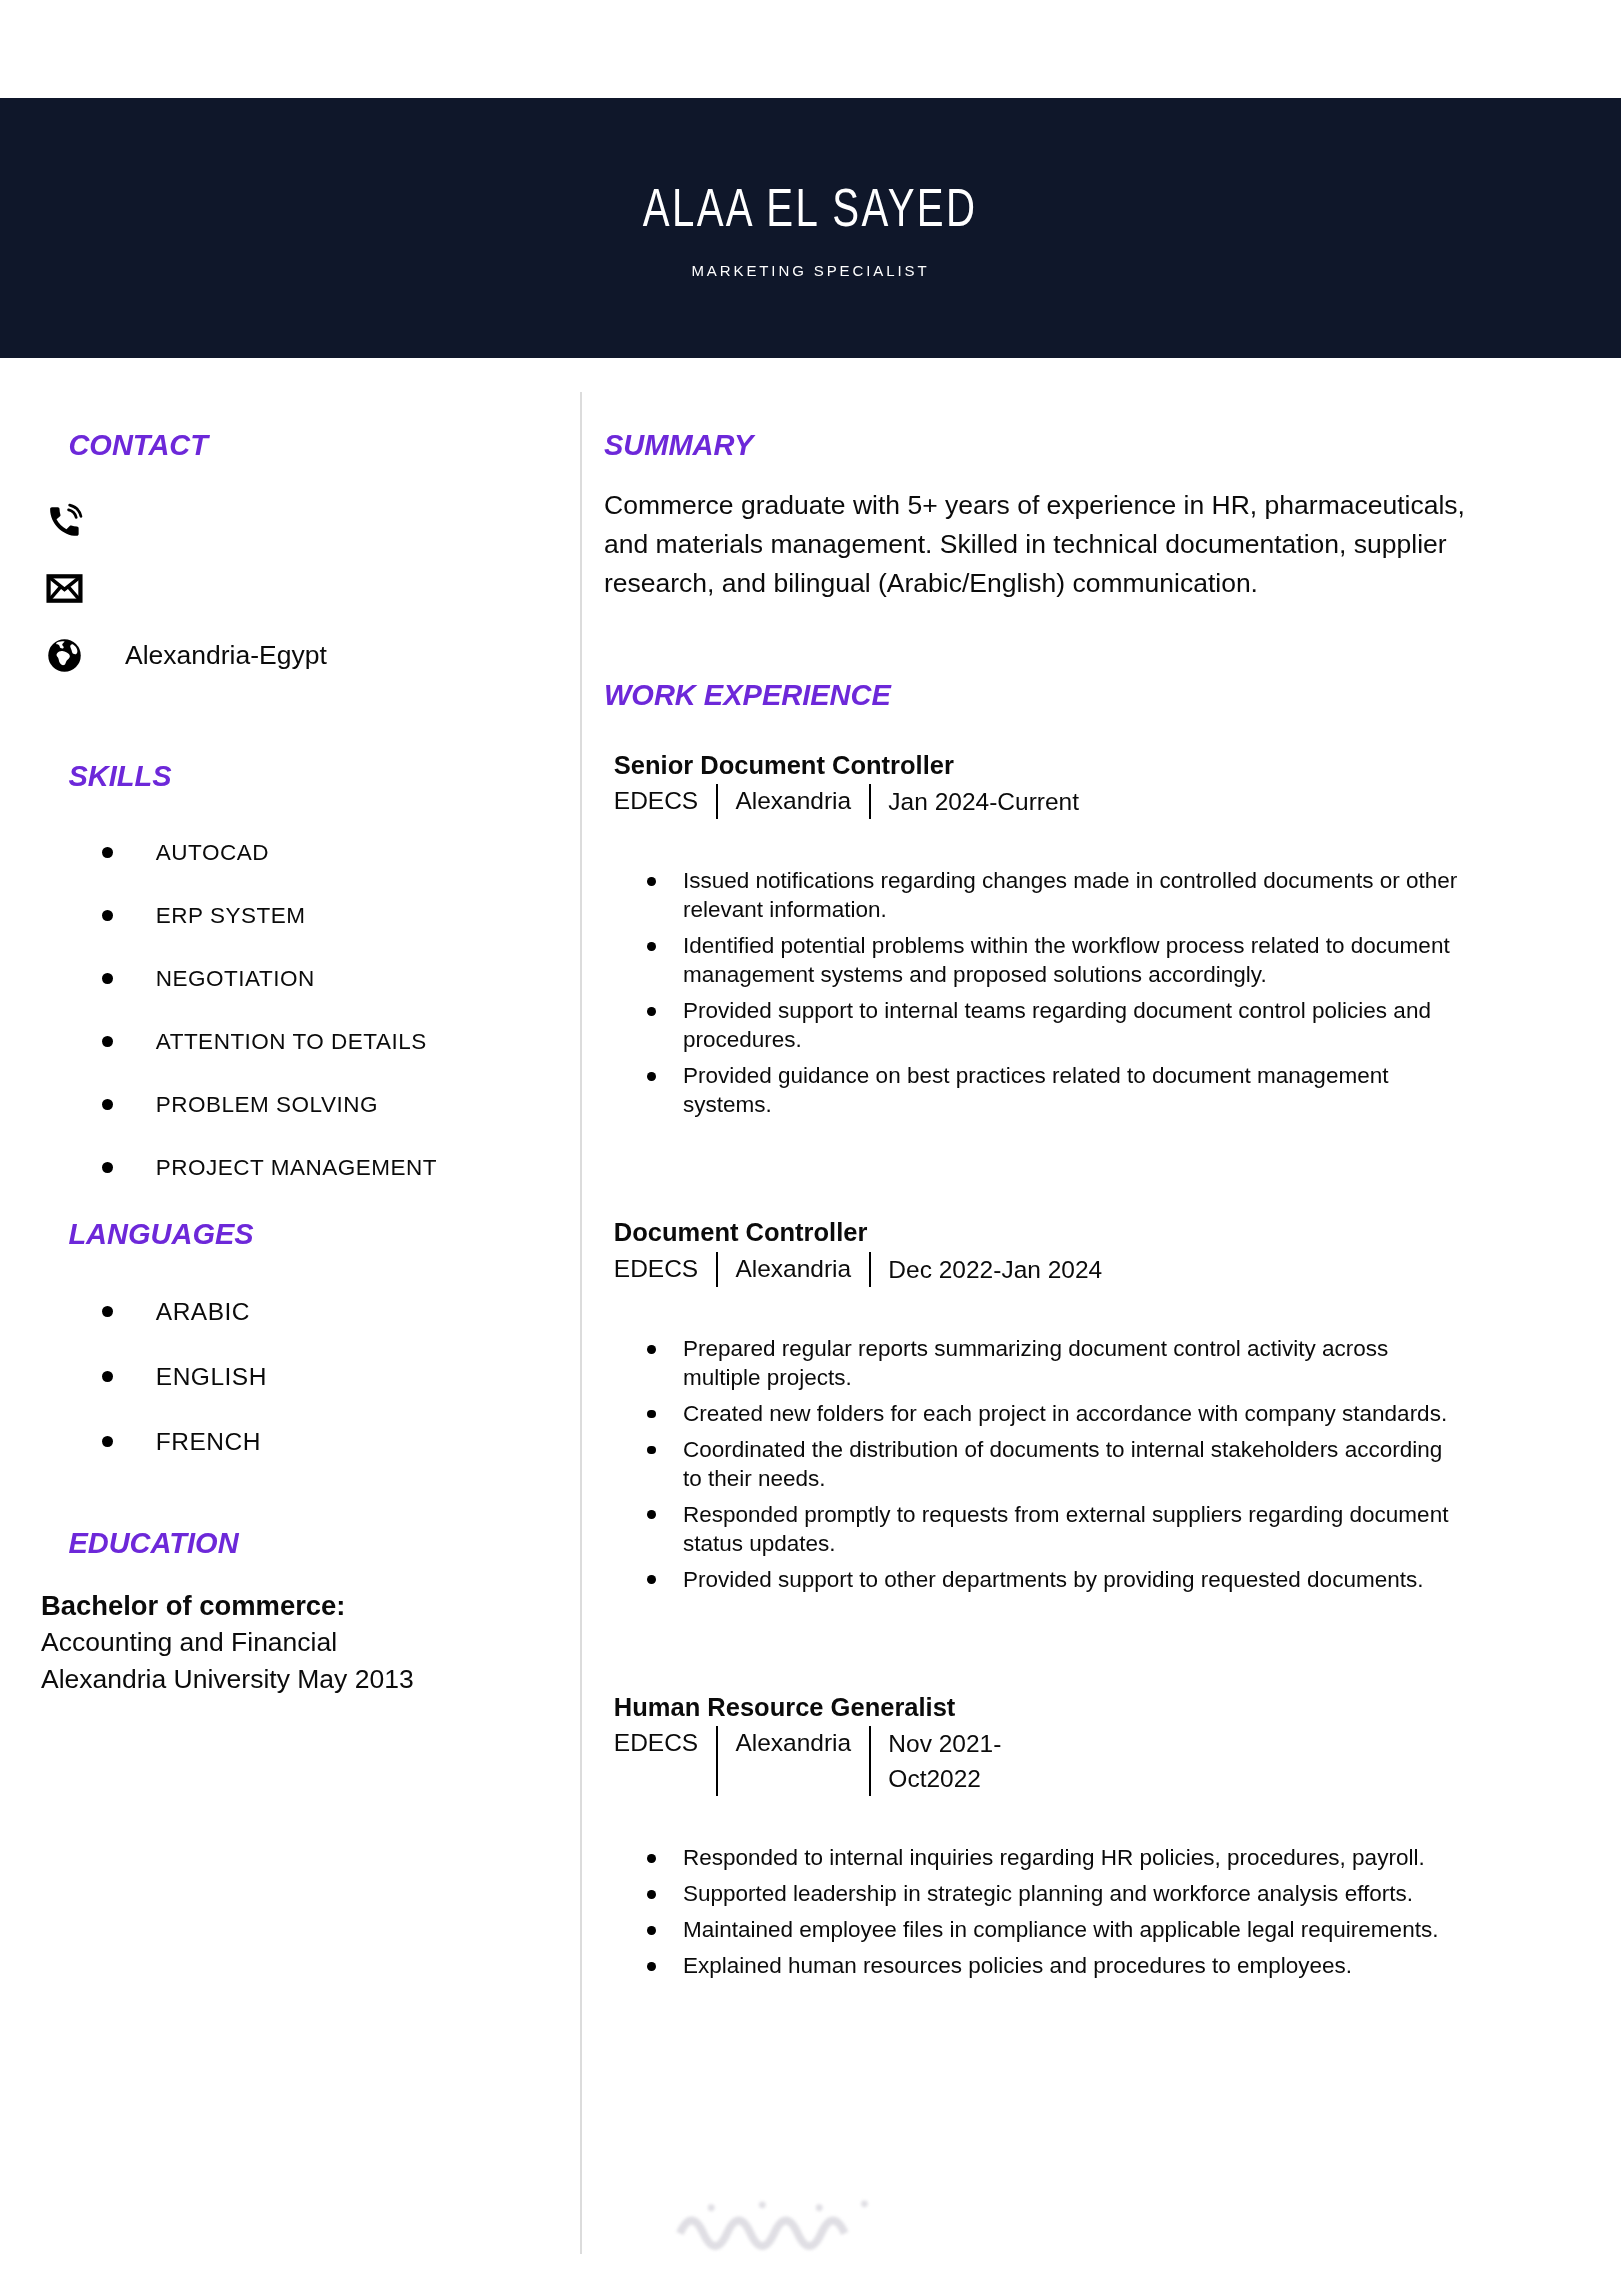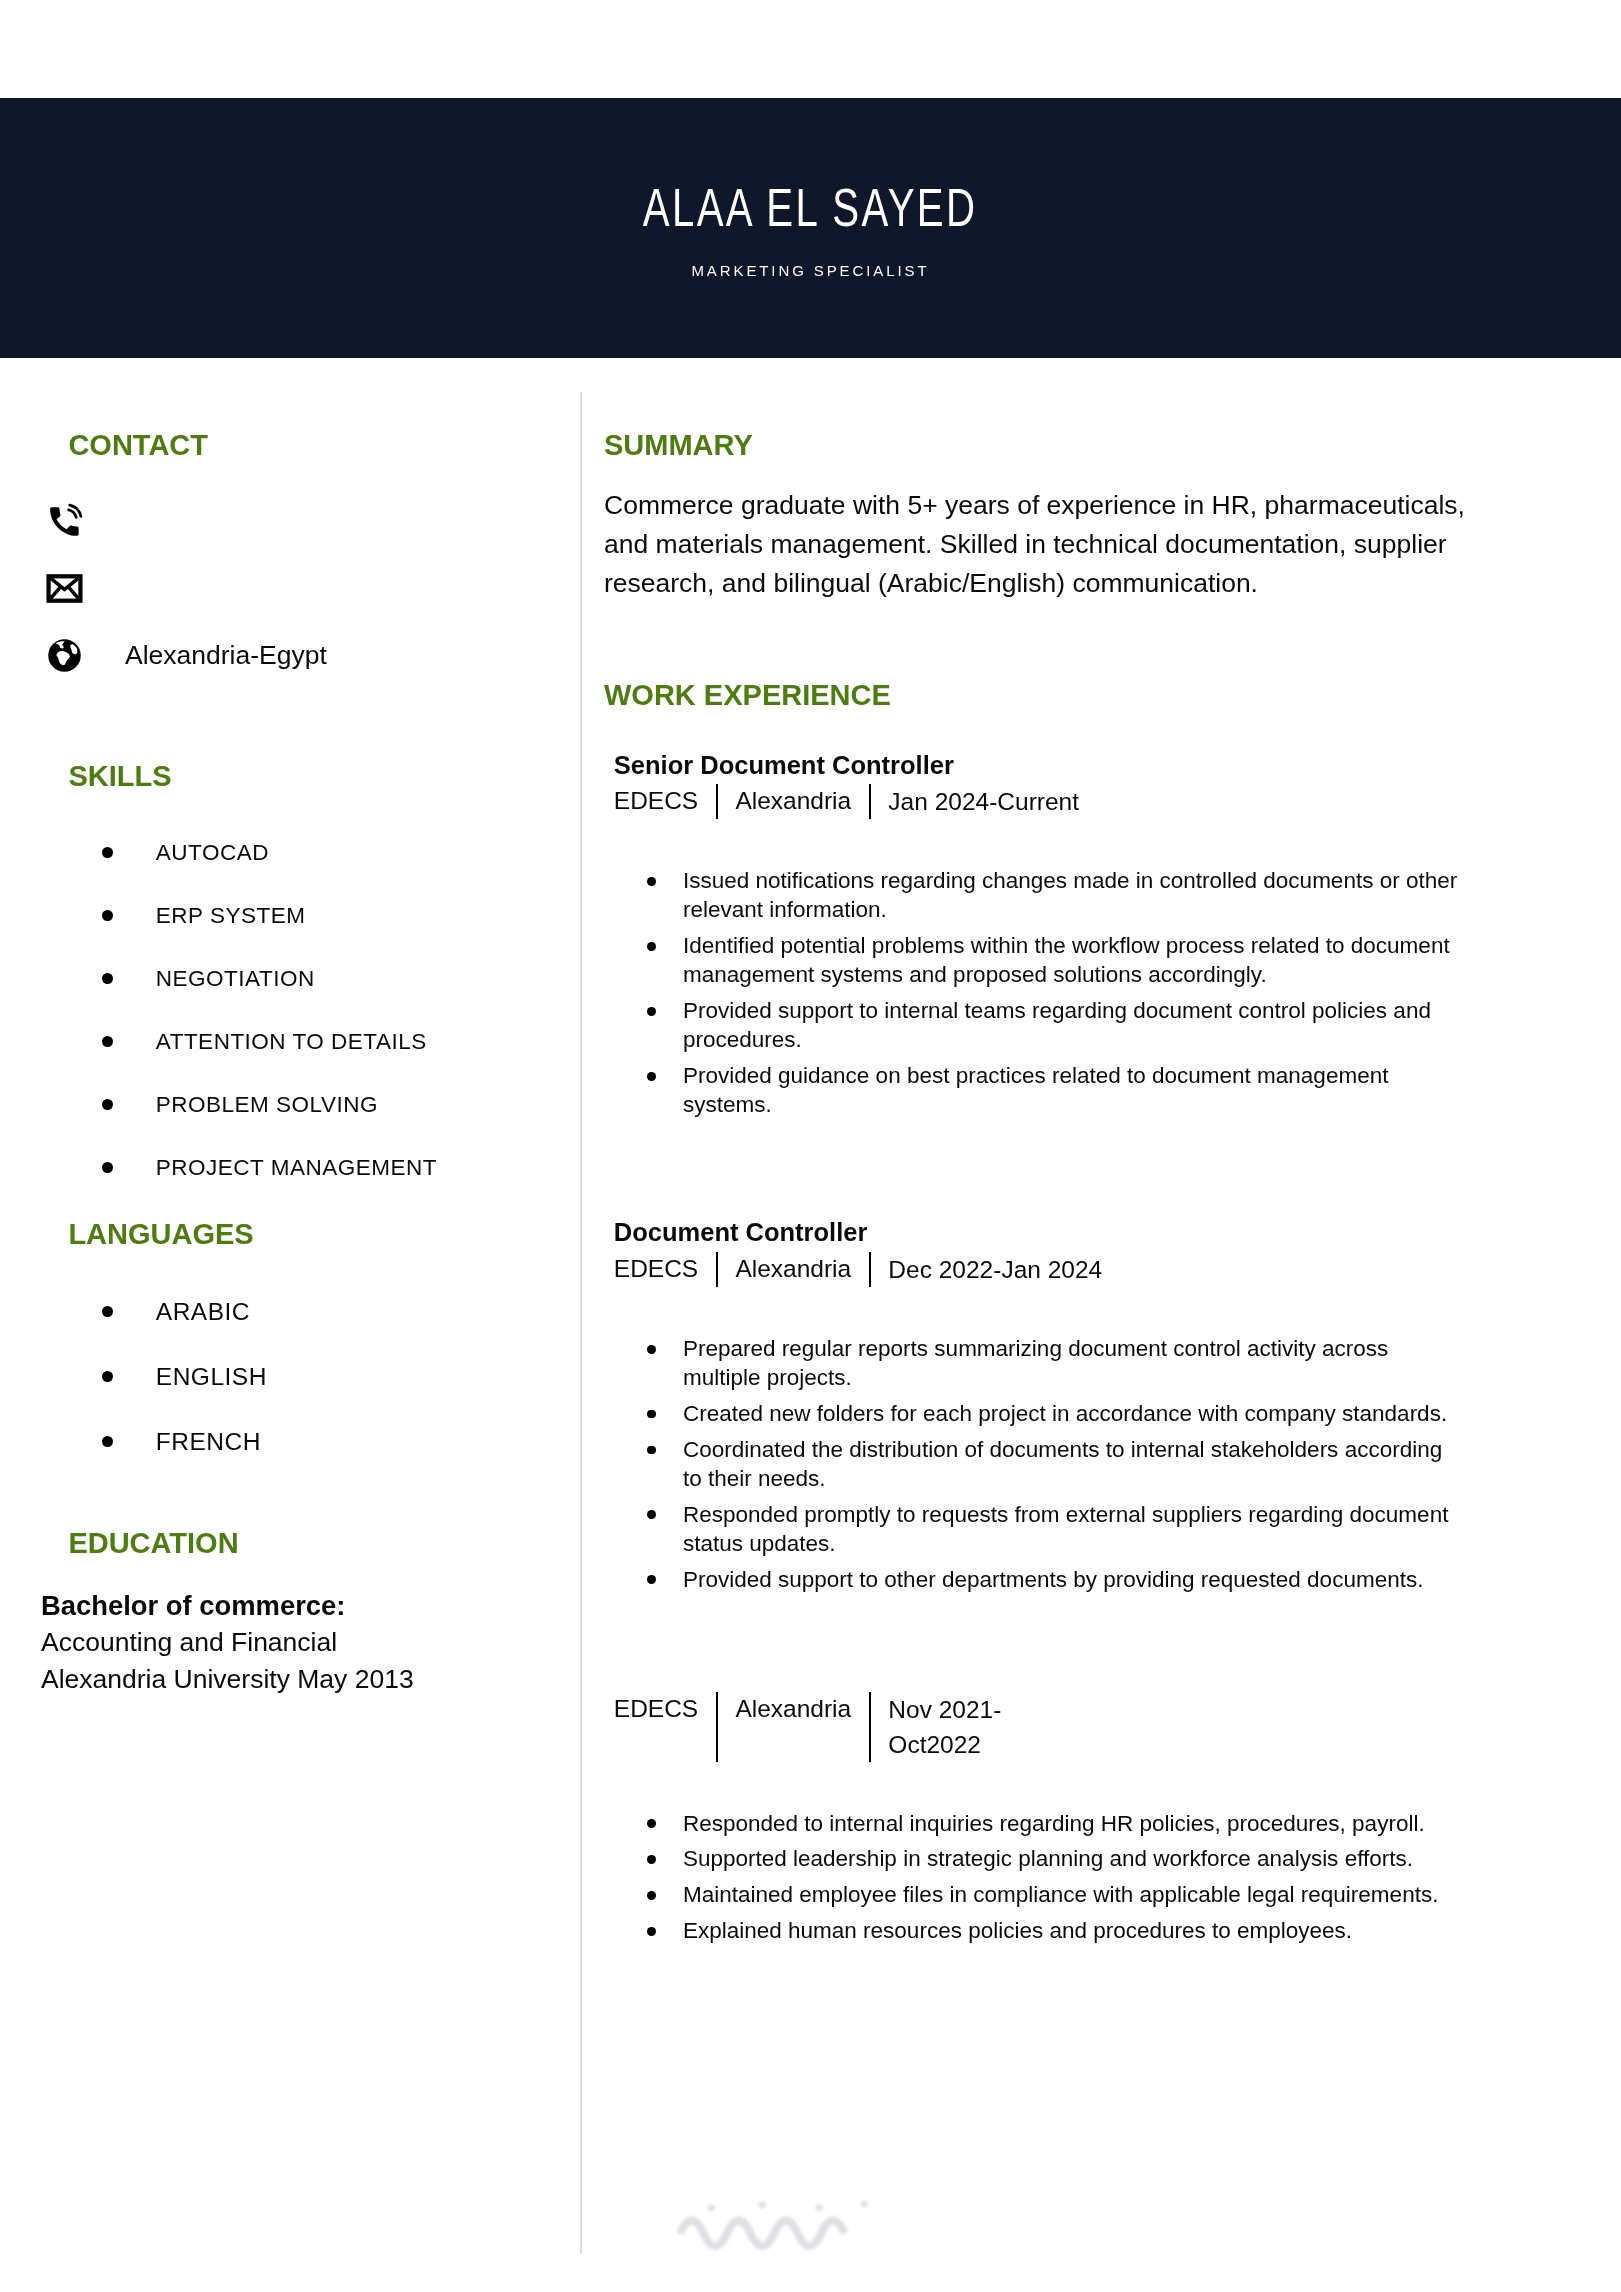"CONTACT" .sec-heading { color: #4d7c0f -> #6d28d9; font-style: none -> italic }
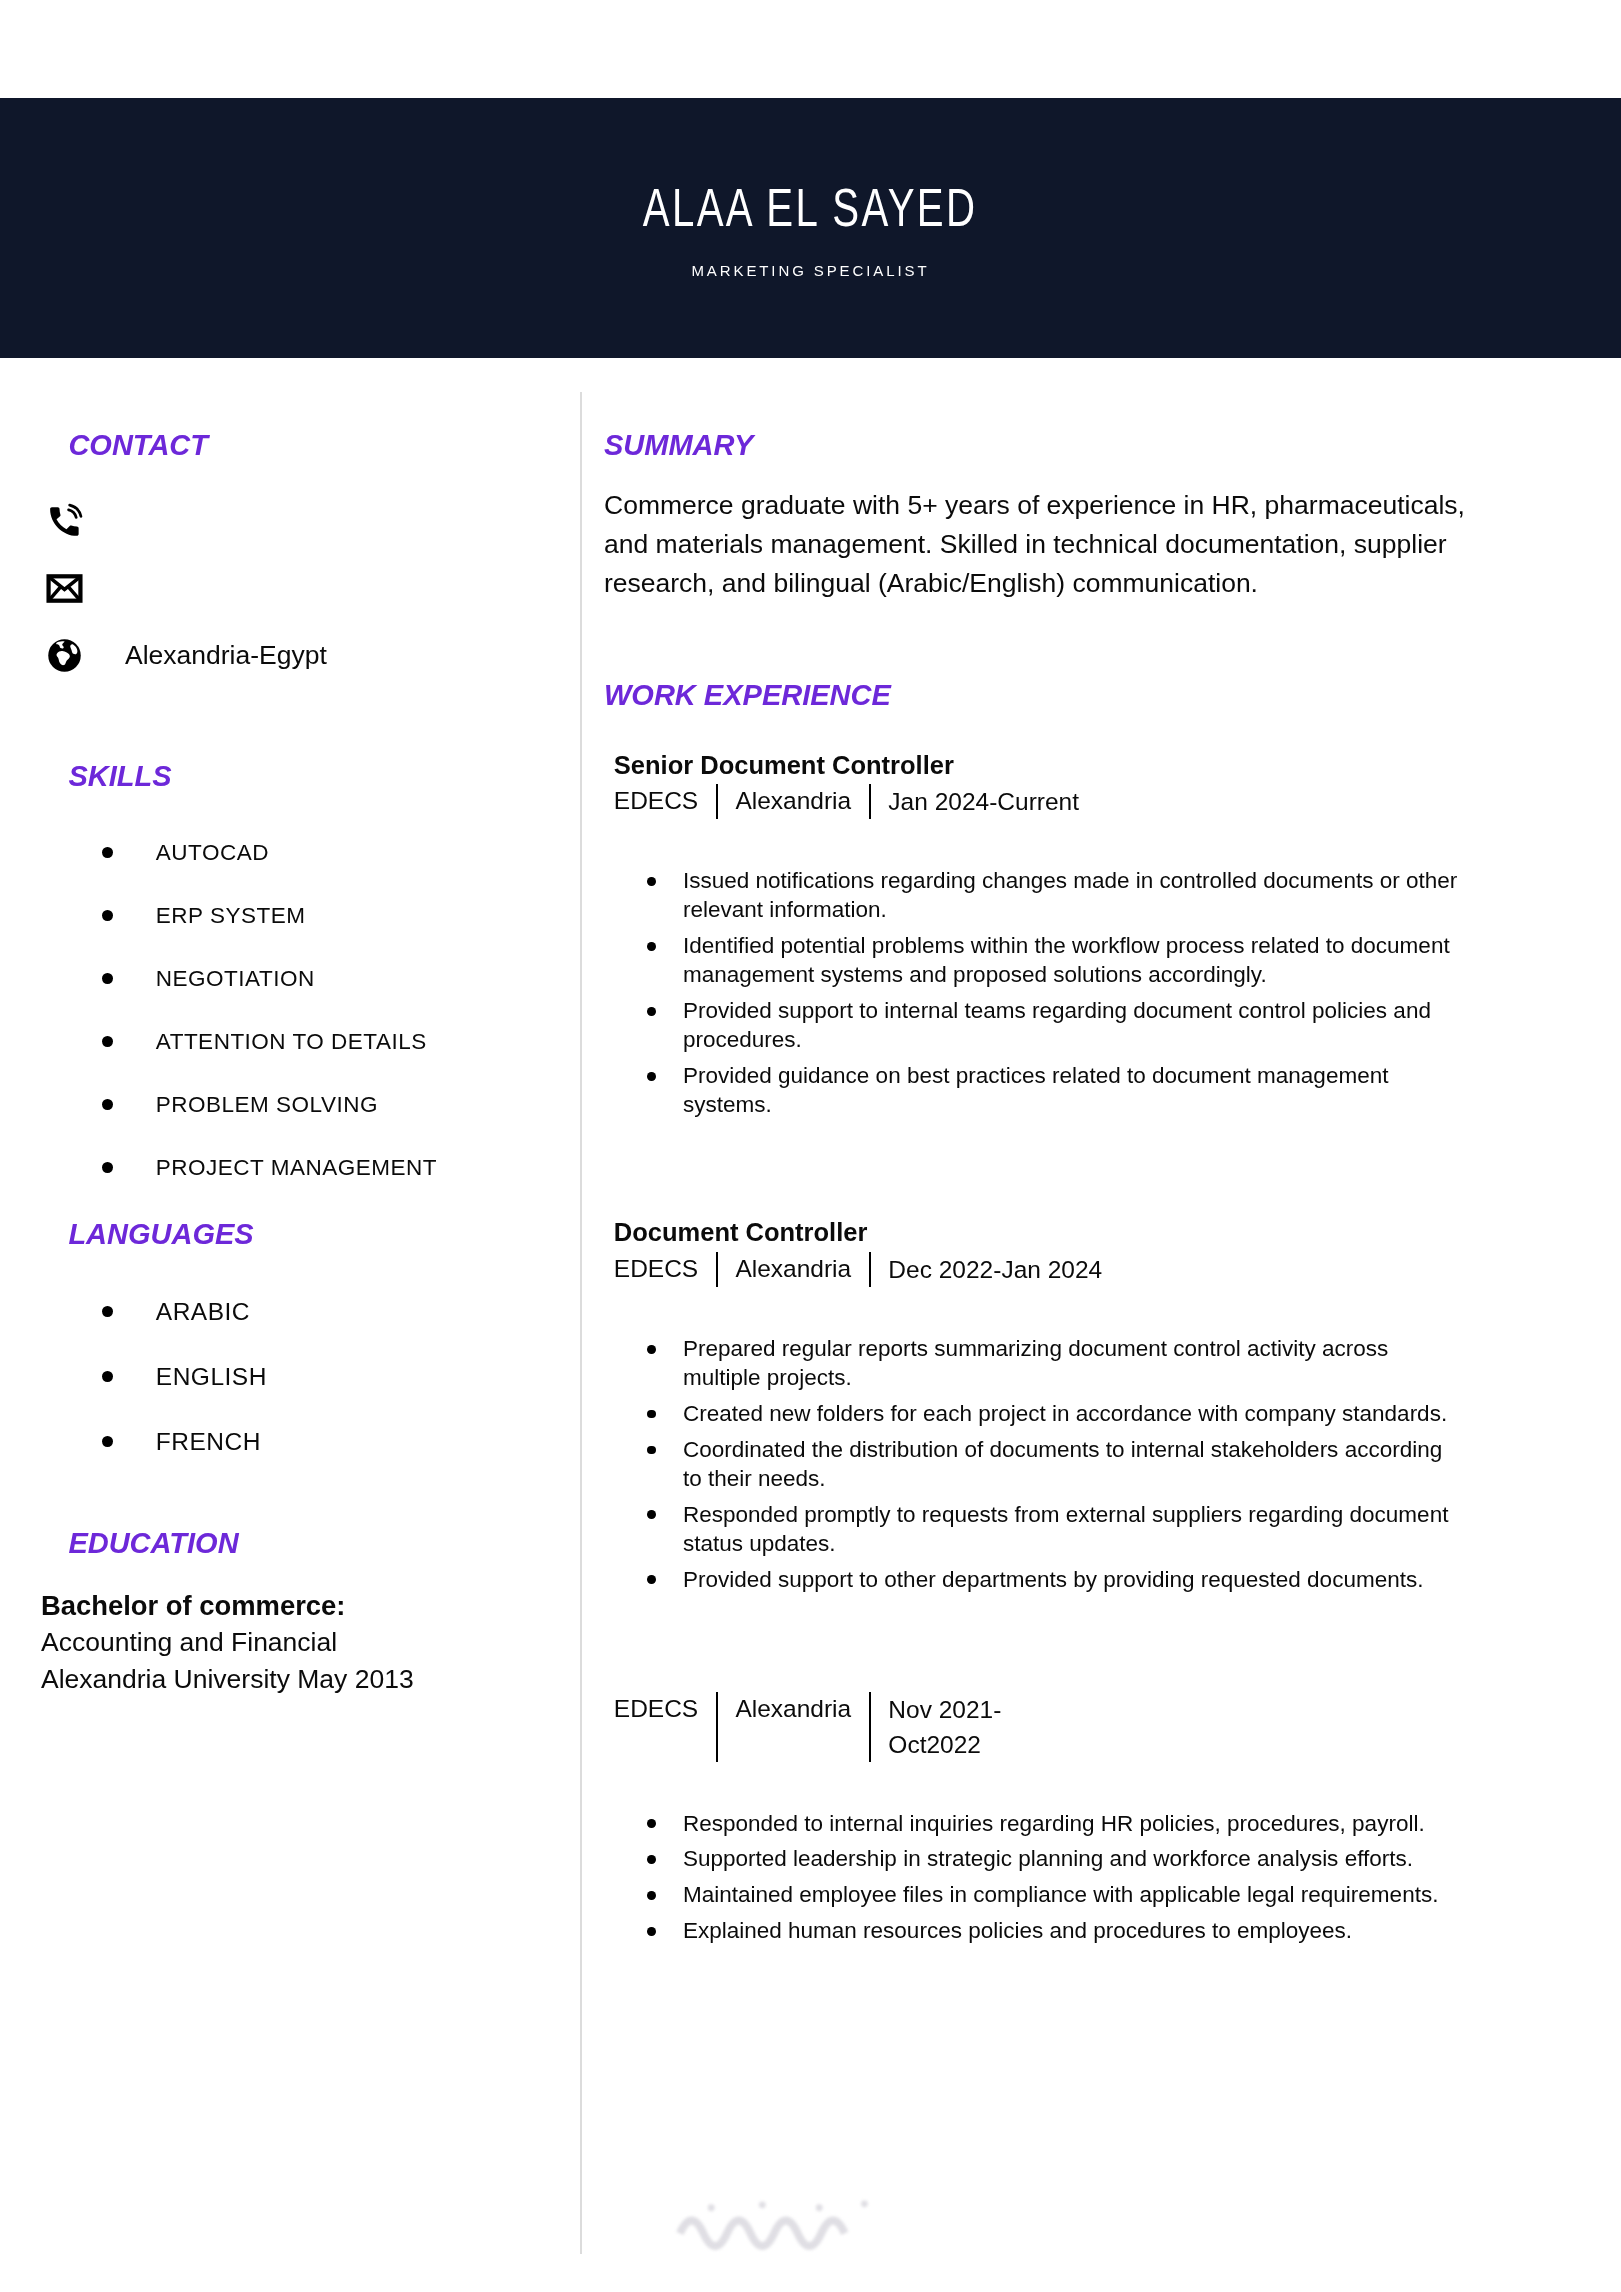"Human Resource Generalist" div.job-title { html: none -> <div>Human Resource Generalist</div> }
